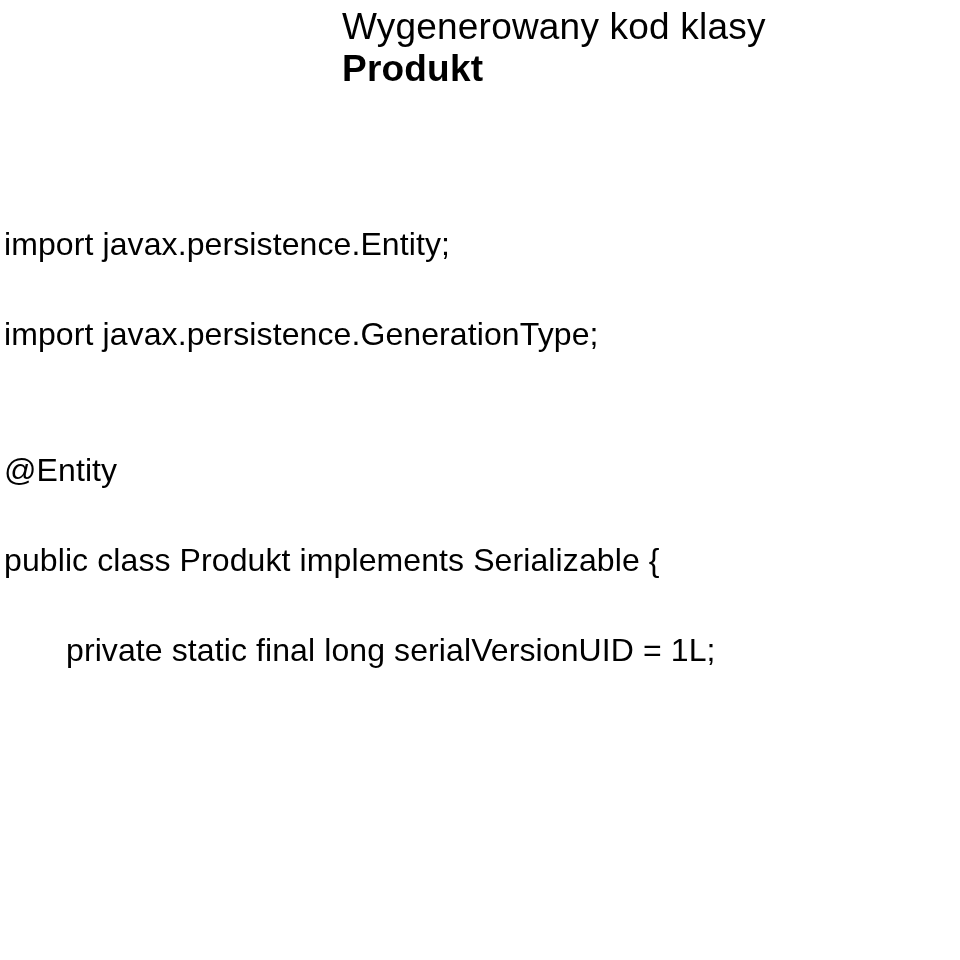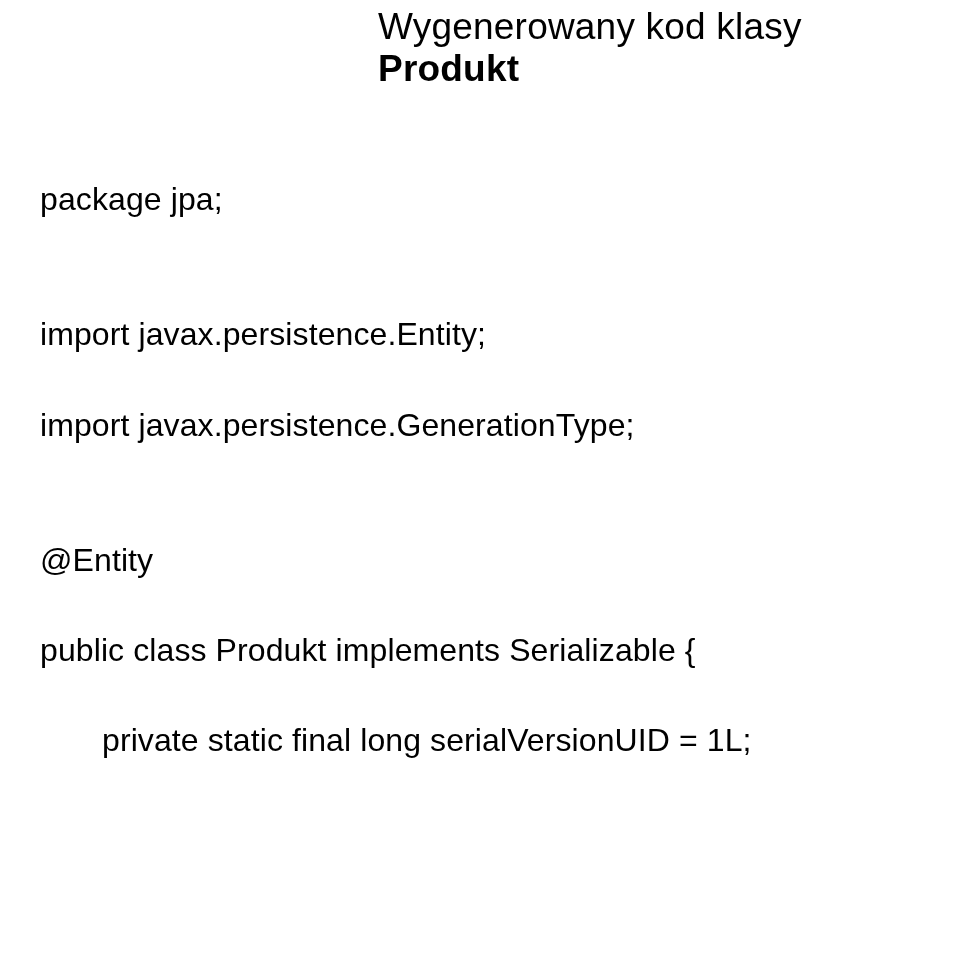"Wygenerowany kod klasy Produkt" .page { margin-left: 36px -> none }
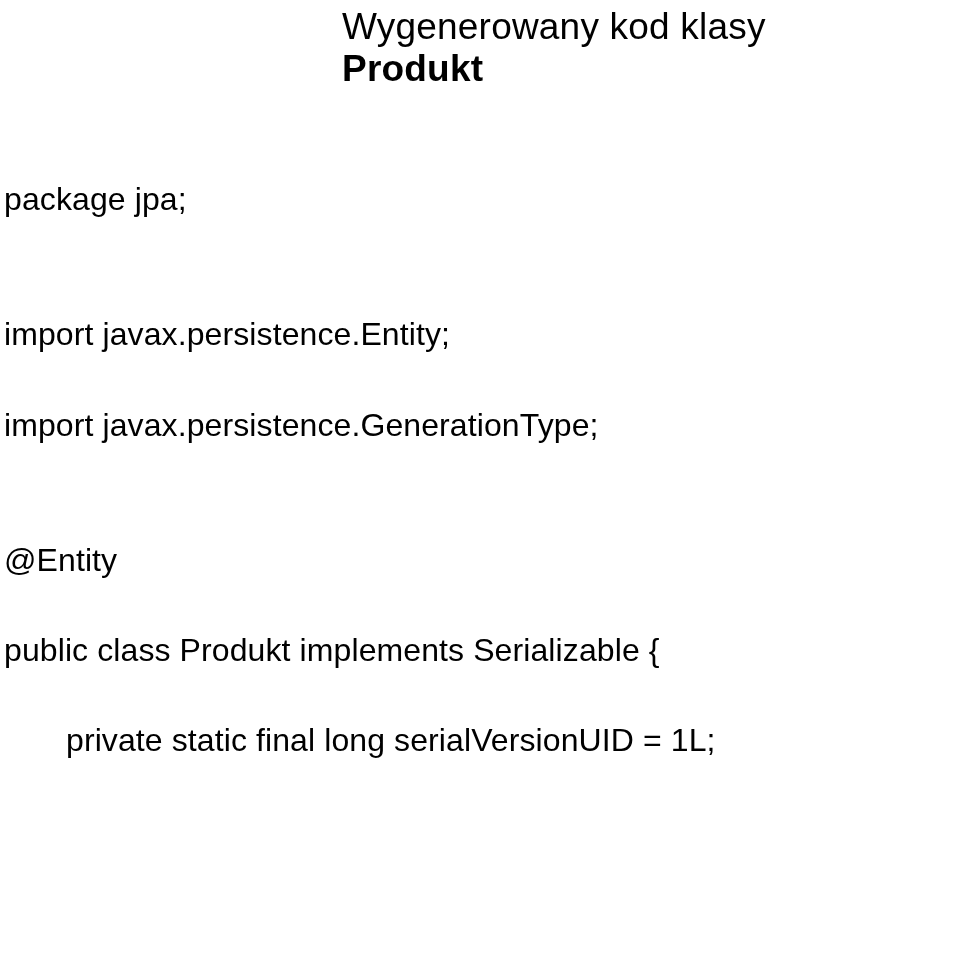"package jpa;" div { html: <div>package jpa;</div> -> none }
